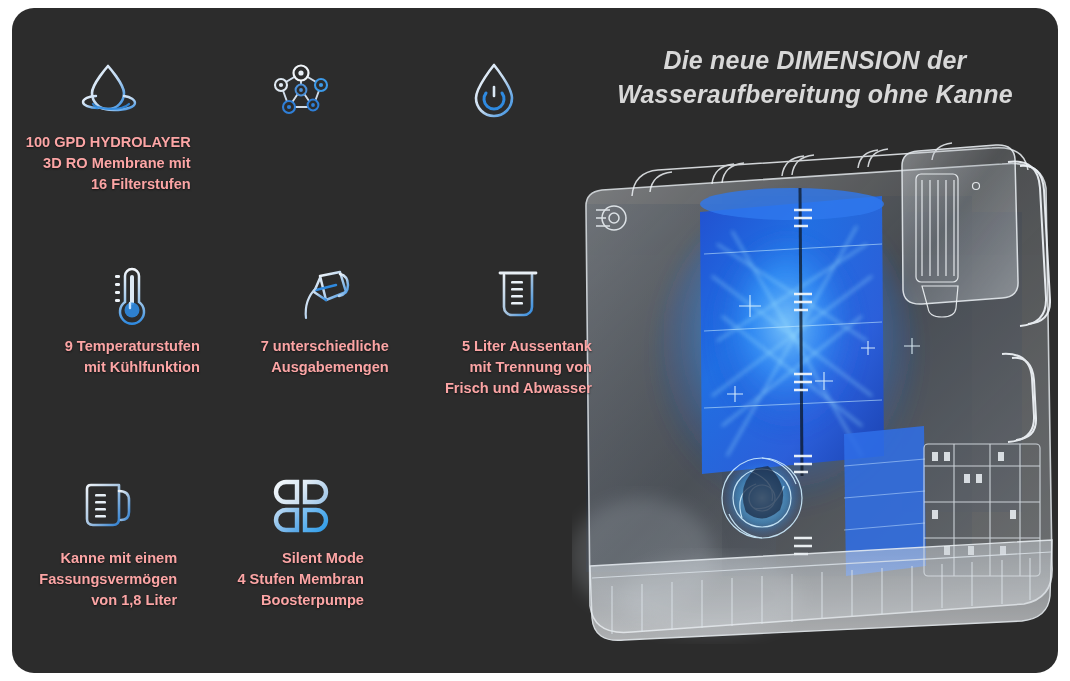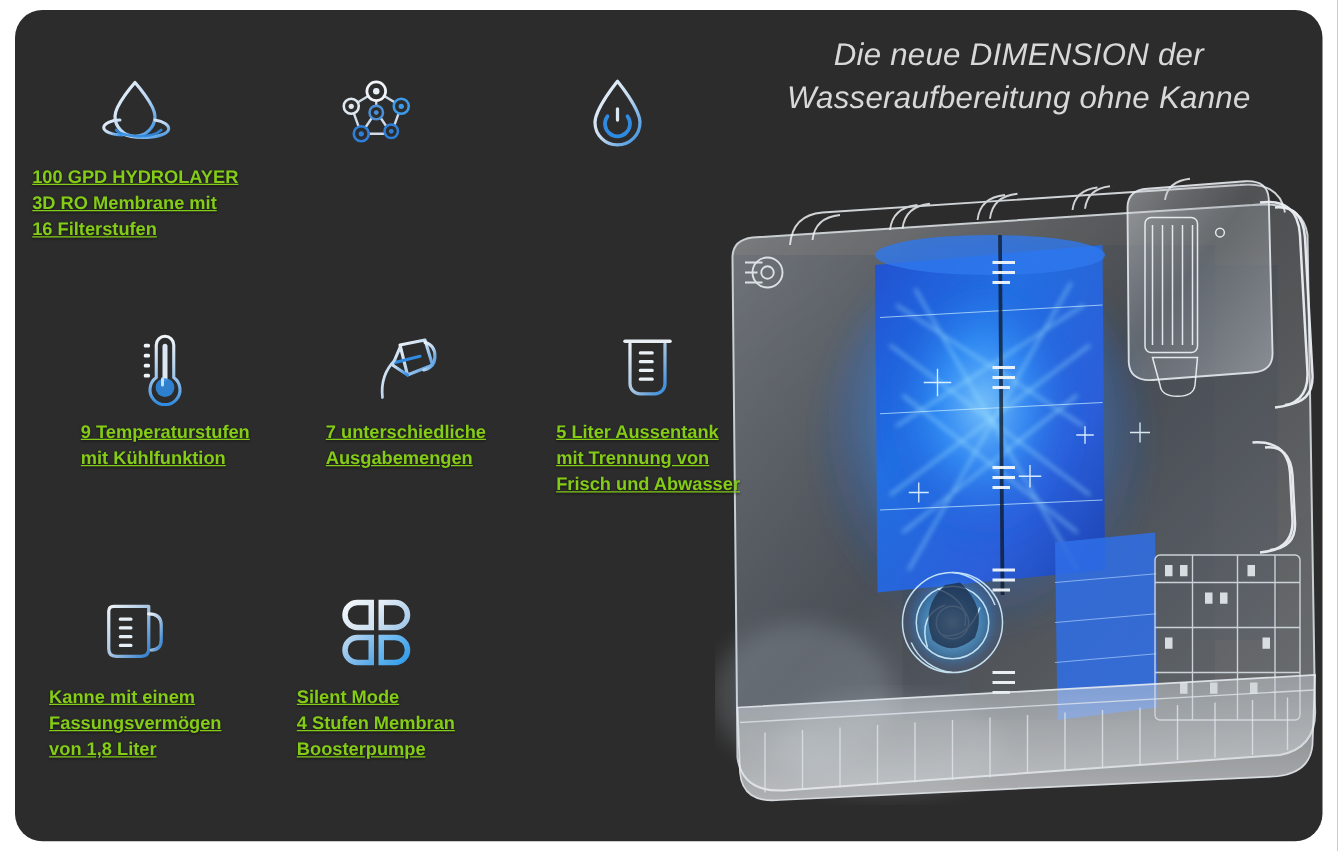"Die neue DIMENSION der" .headline { font-weight: 400 -> 700; top: 20px -> 36px }
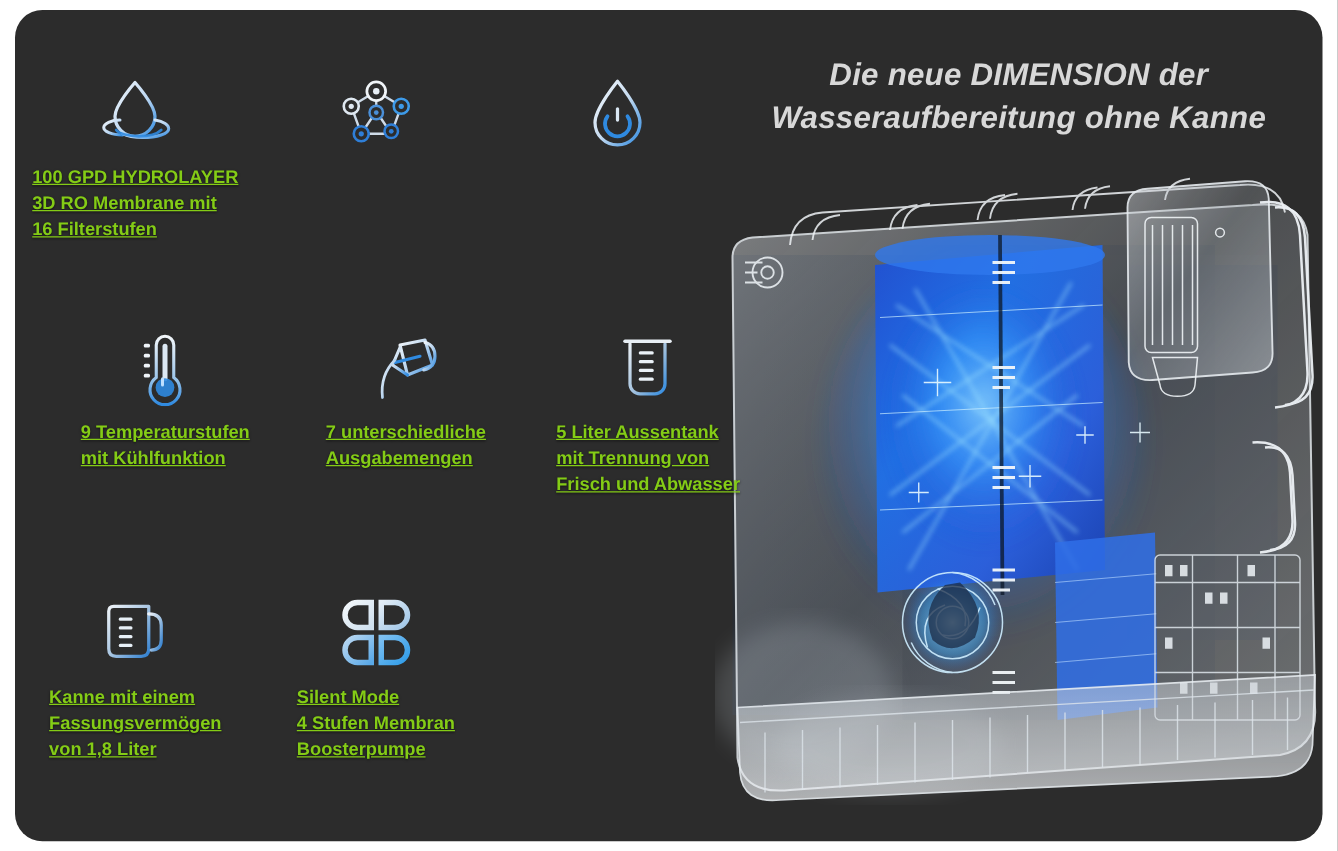"100 GPD HYDROLAYER" .flabel { color: #84cc16 -> #fca5a5; text-align: left -> right; text-decoration: underline -> none }
